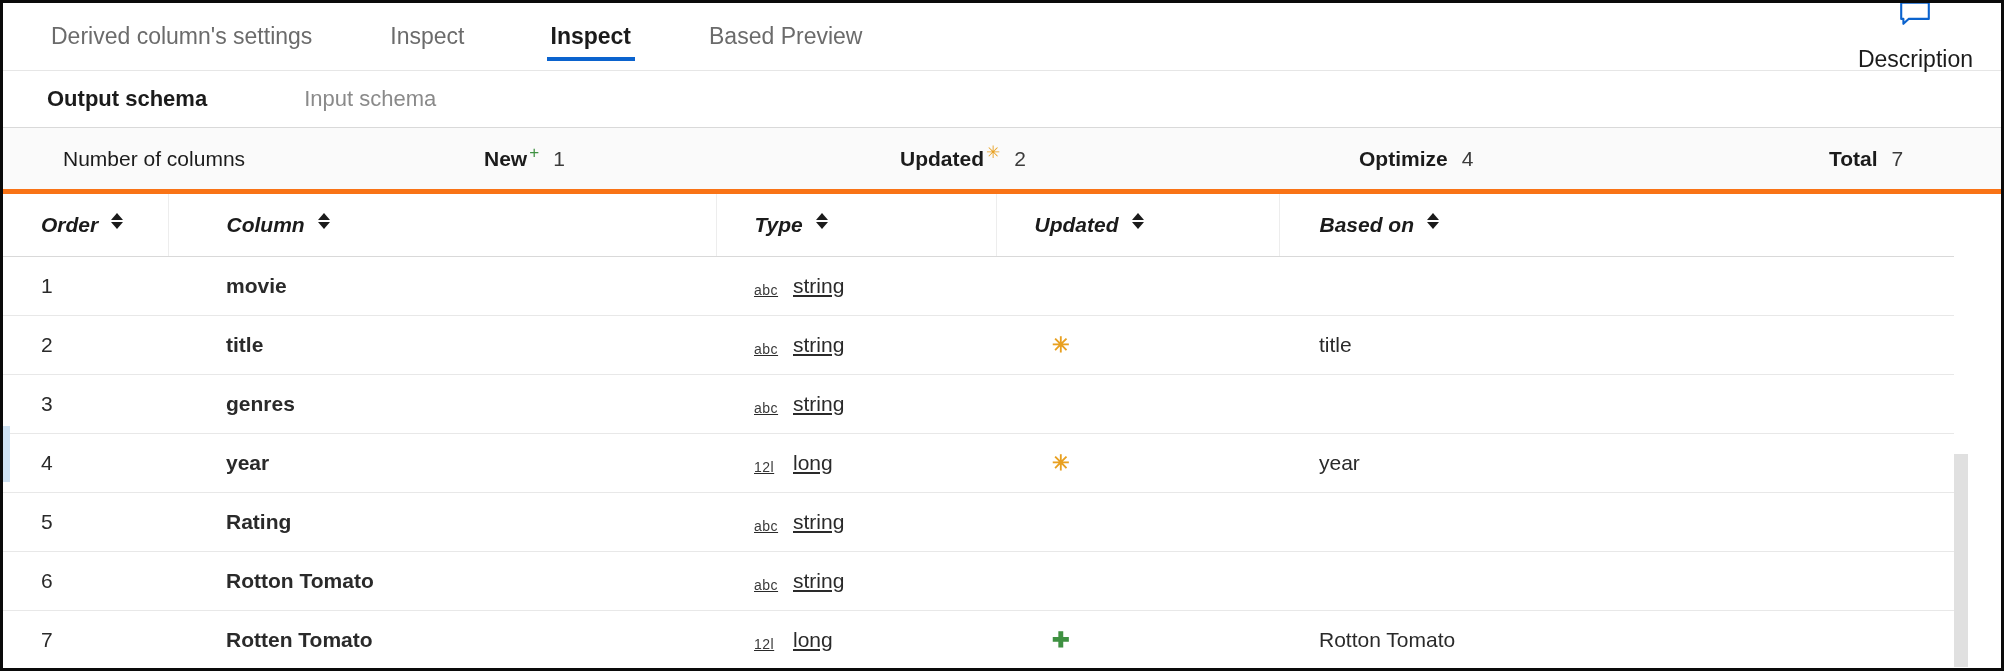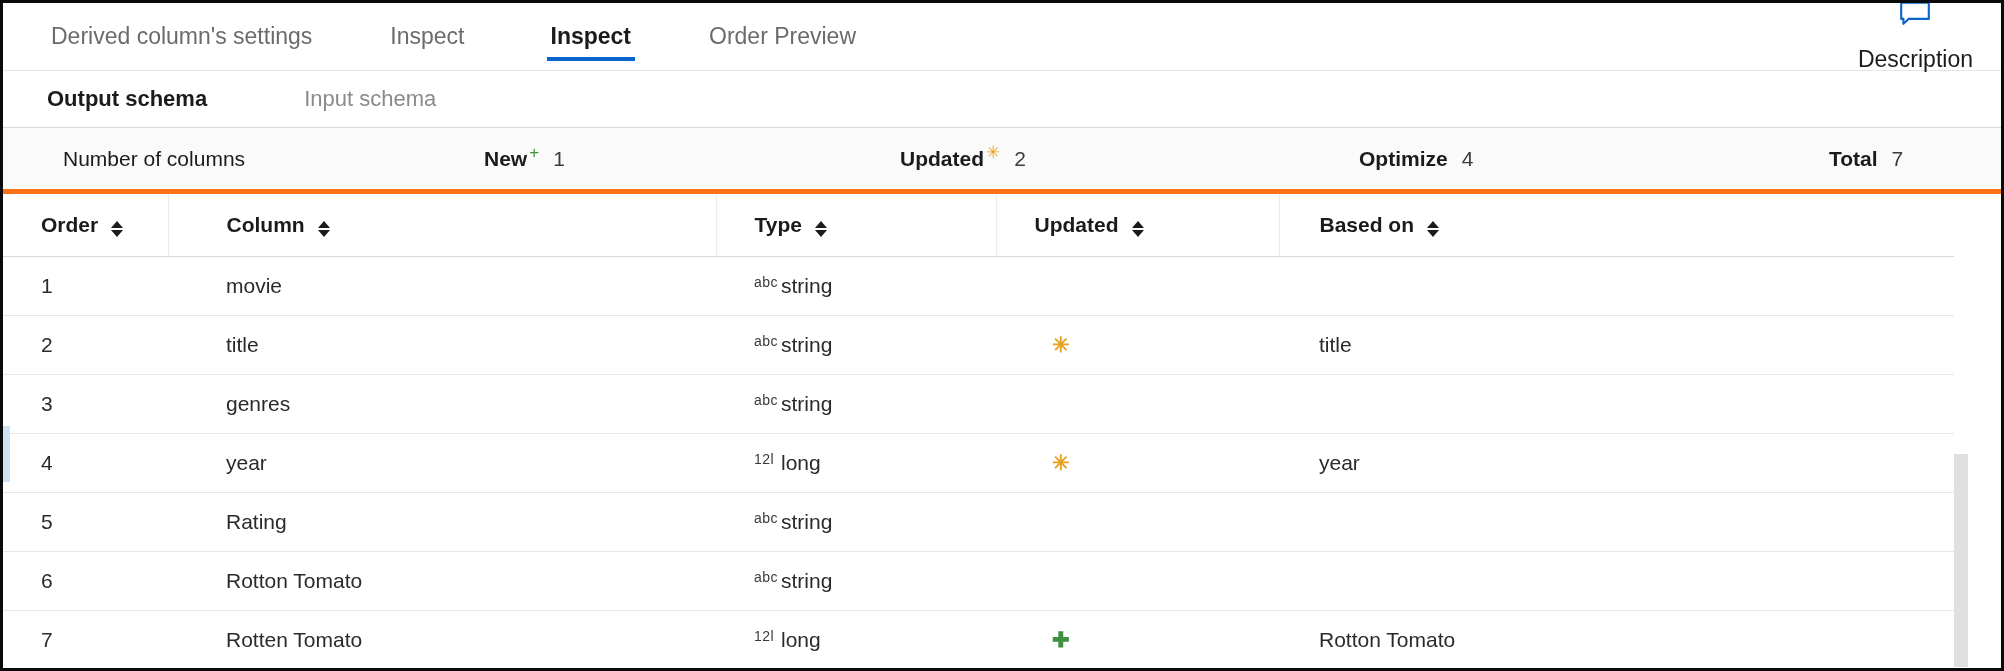"Order Preview" span { text: Order -> Based }
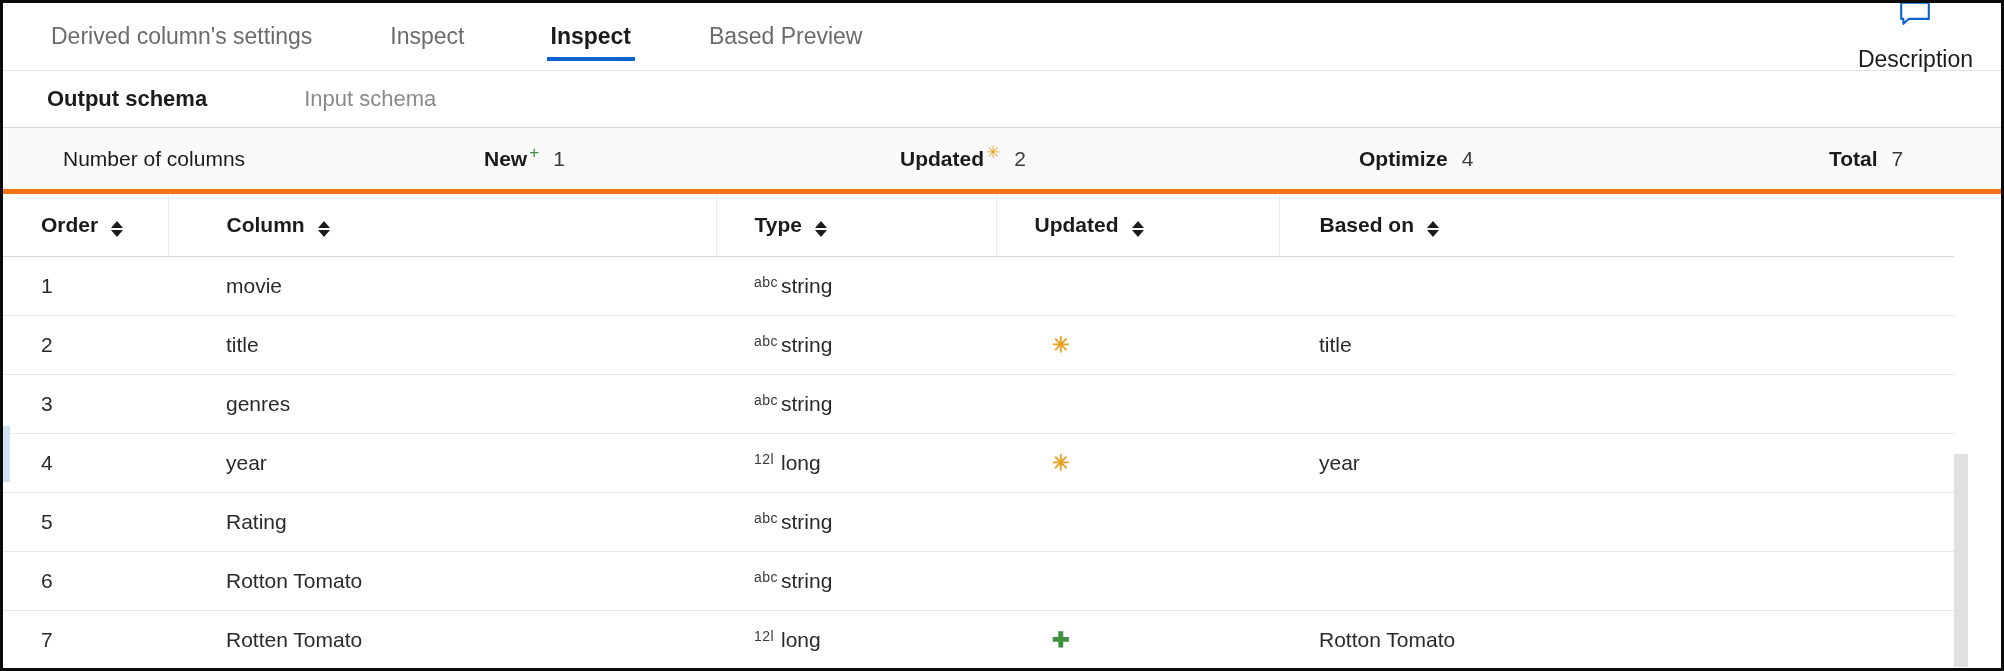"Order" .th-inner { align-items: flex-end -> flex-start; font-style: none -> italic }
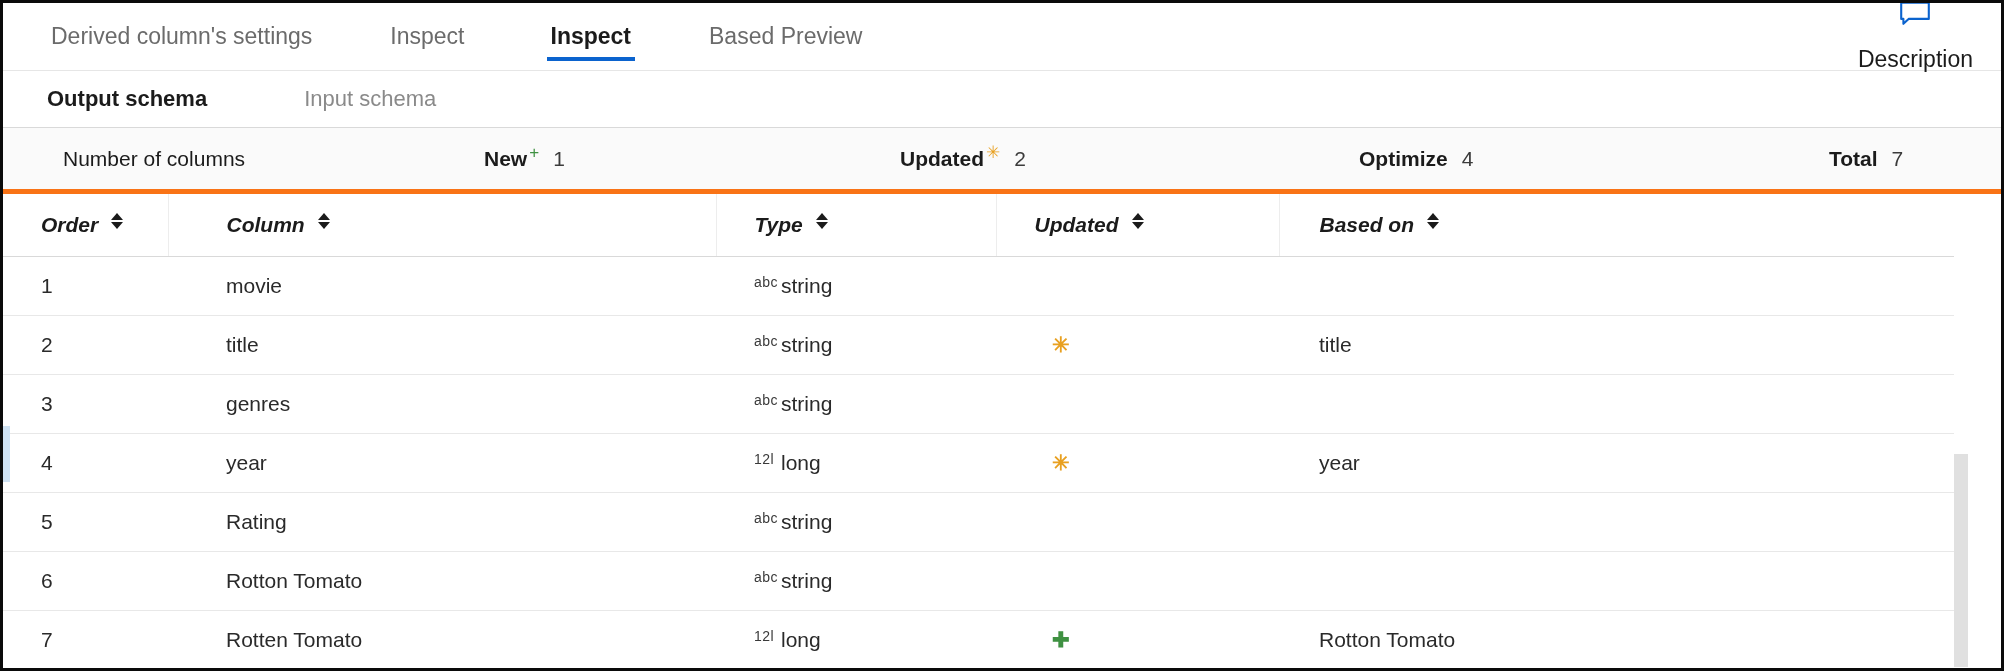"movie" .c-col { font-weight: none -> bold }
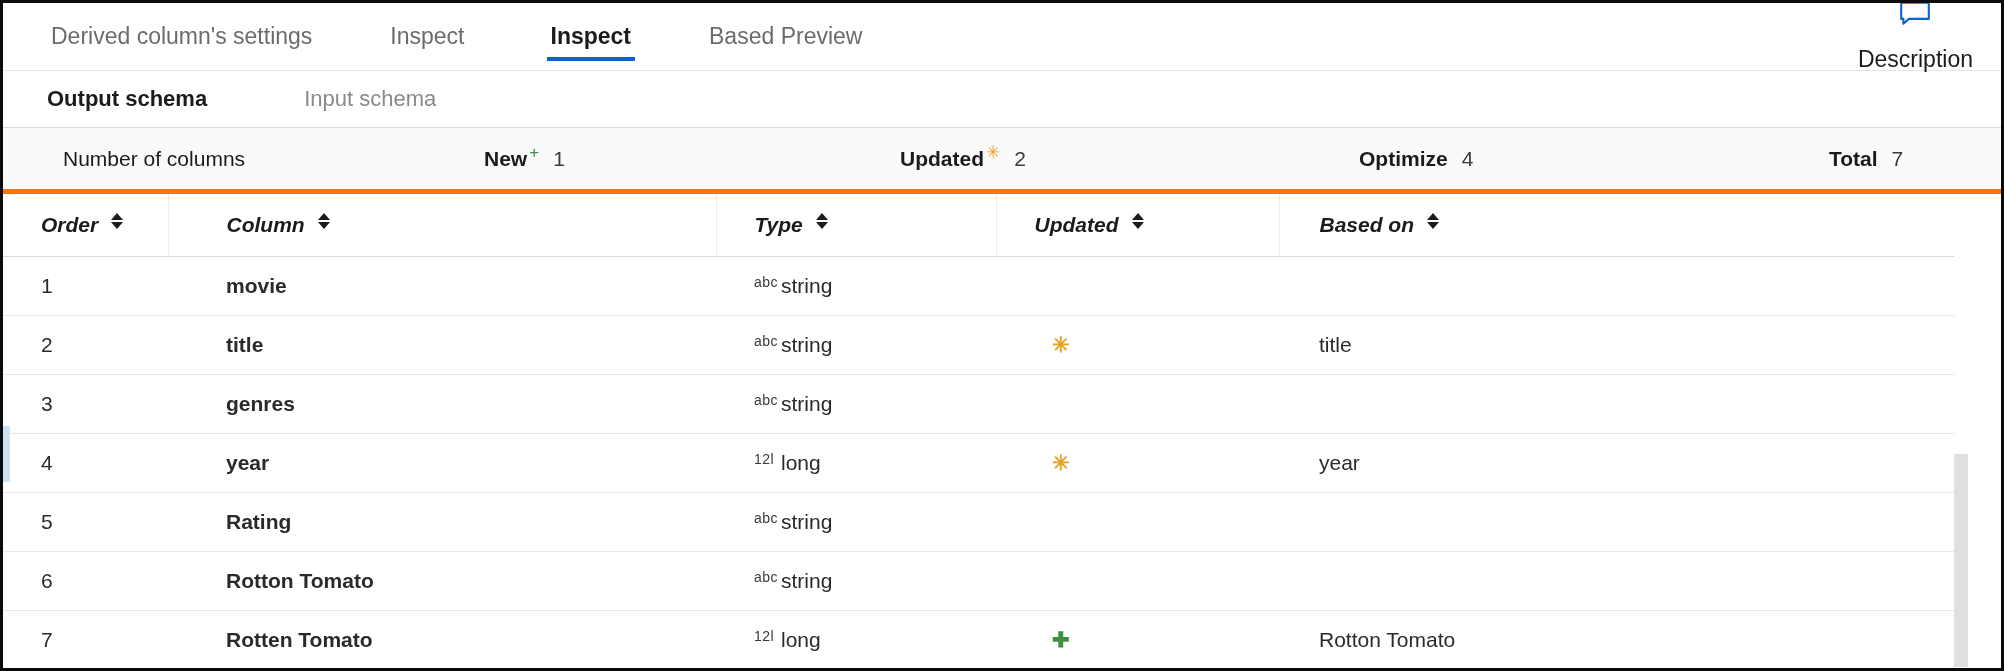"abc" .typecell { align-items: flex-start -> flex-end; gap: 1px -> 13px; text-decoration: none -> underline }
